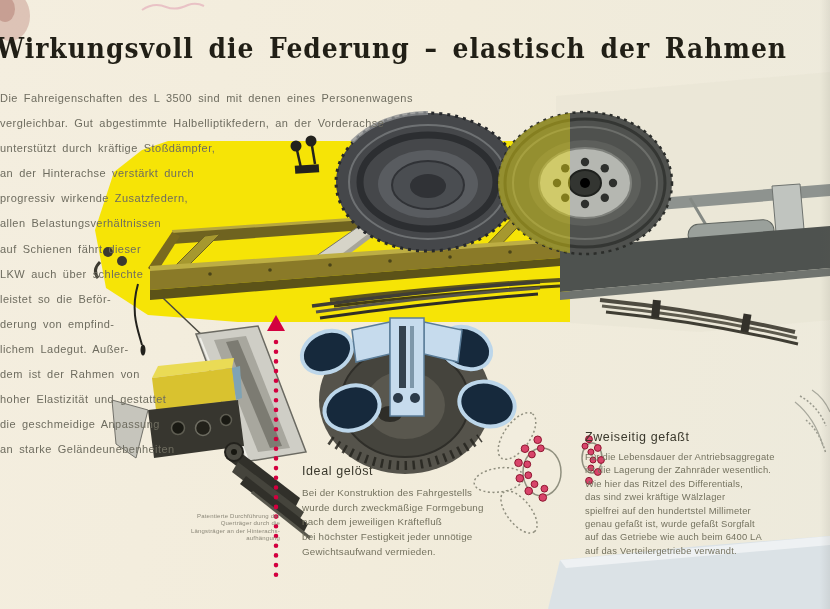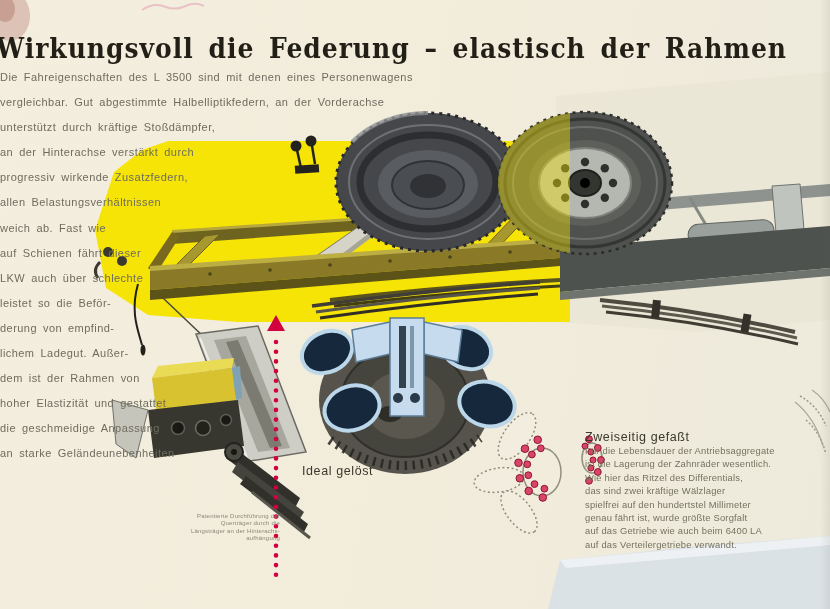"Die Fahreigenschaften des L 3500" .intro { top: 65px -> 86px }
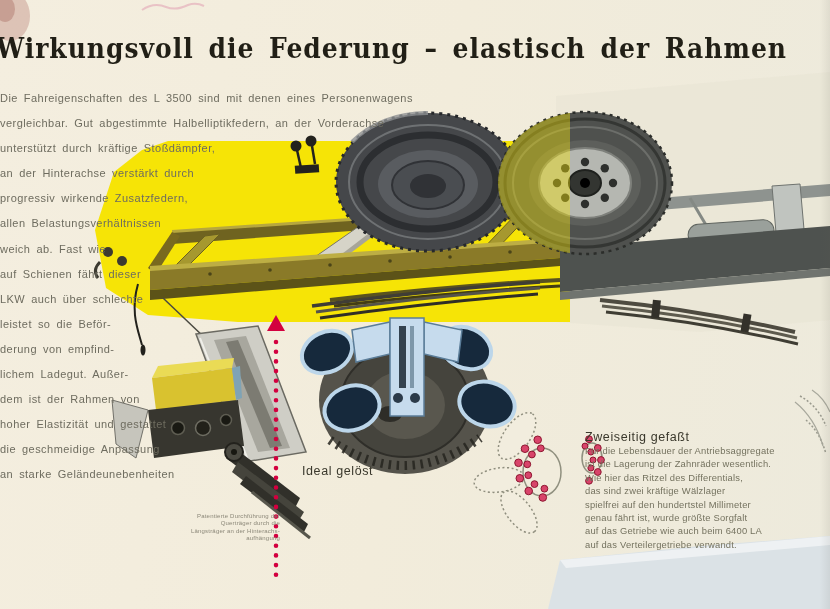"weich ab. Fast wie" div { html: <div>weich ab. Fast wie</div> -> none }
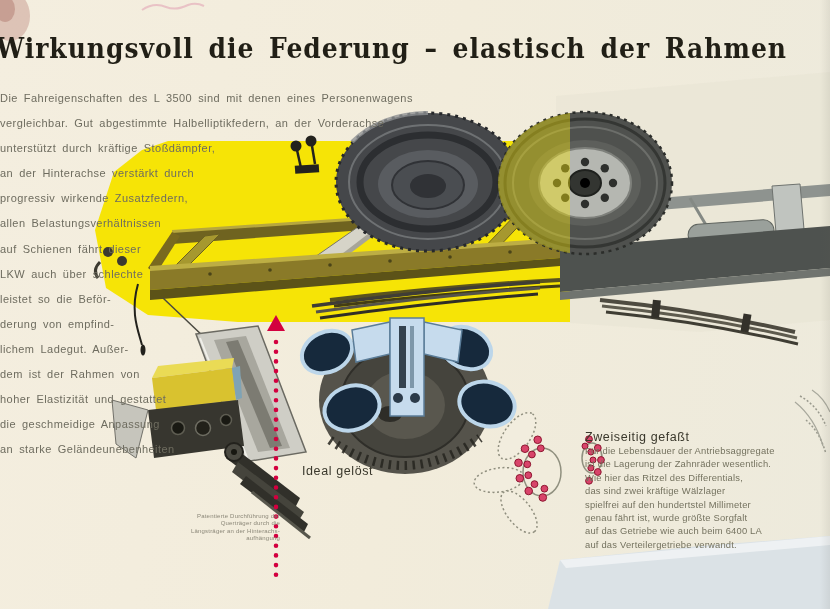"Für die Lebensdauer der" .zwei .body { margin-top: none -> 6px }
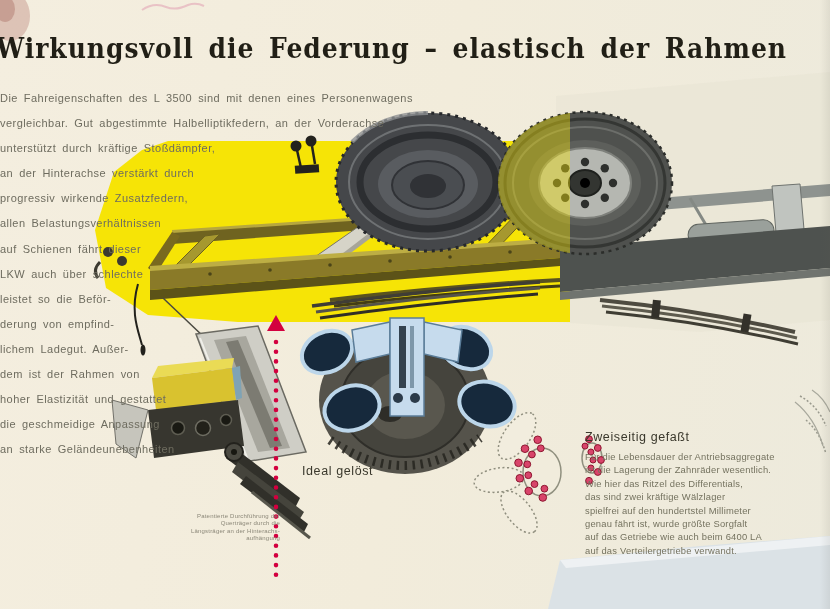"Bei der Konstruktion des Fahrgestells" div.body { html: none -> <div> <div>Bei der Konstruktion des Fahrgestells</div> <div>wurde durch zweckmäßige Formgebung</div> <div>nach dem jeweiligen Kräftefluß</div> <div>bei höchster Festigkeit jeder unnötige</div> <div>Gewichtsaufwand vermieden.</div> </div> }
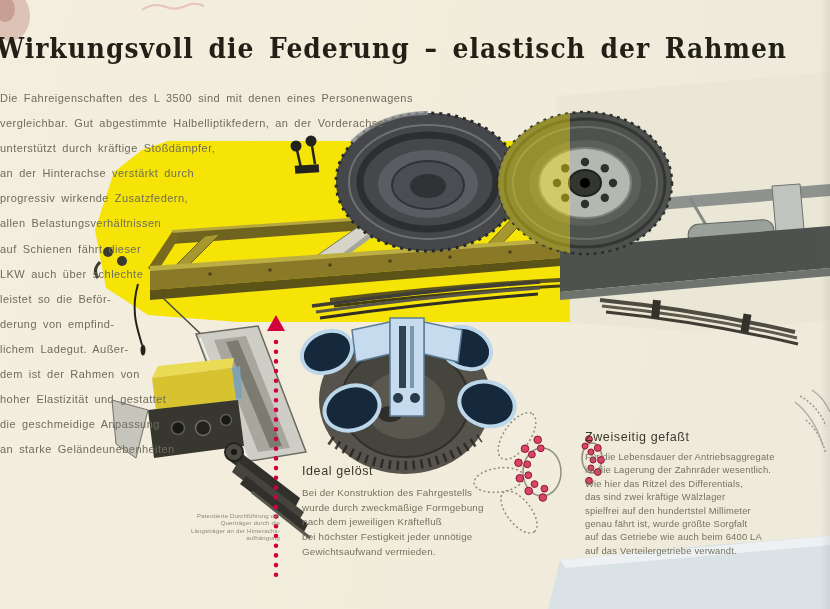"genau fährt ist, wurde größte" div { text: fährt ist, wurde größte -> gefaßt ist, wurde gefaßt }
